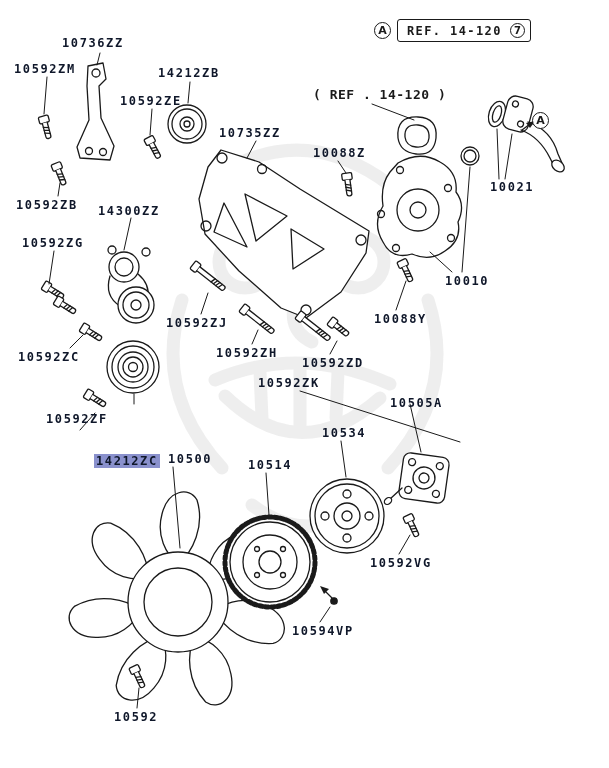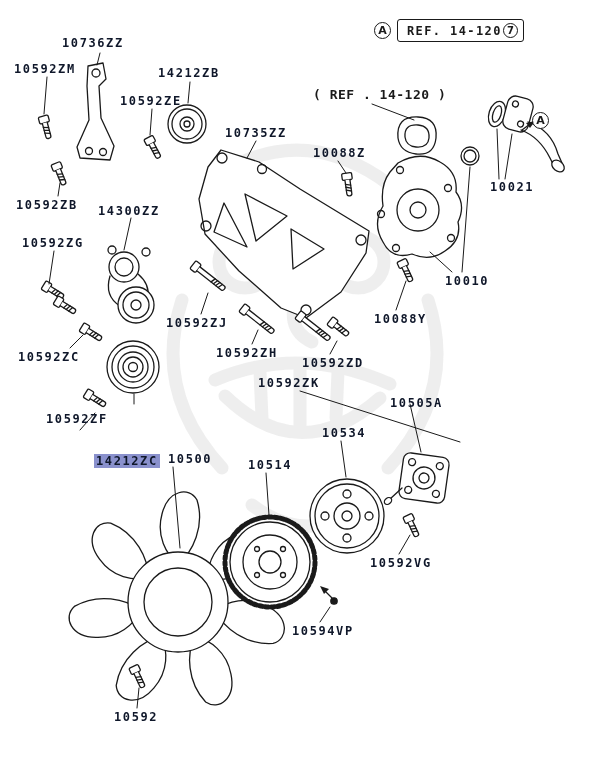"REF. 14-120" .ref-box { gap: 1px -> 8px }
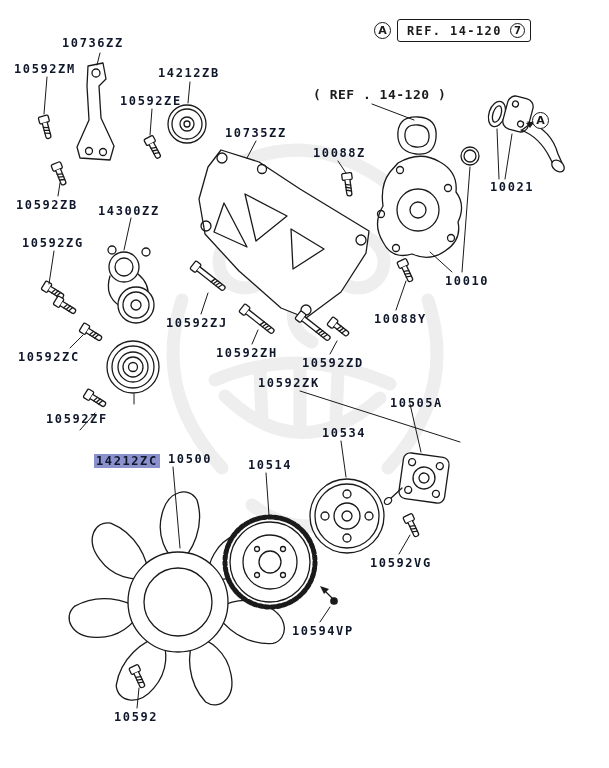"10735ZZ" div.label { left: 225px -> 219px }
